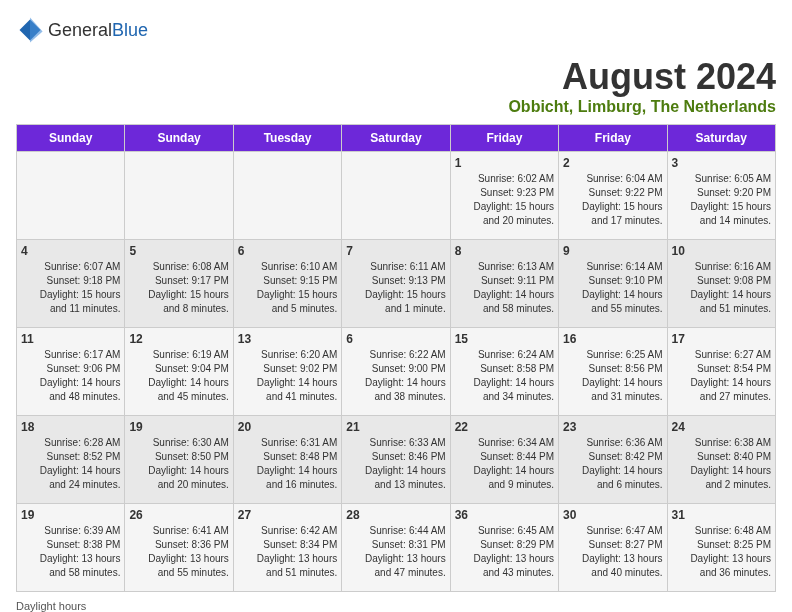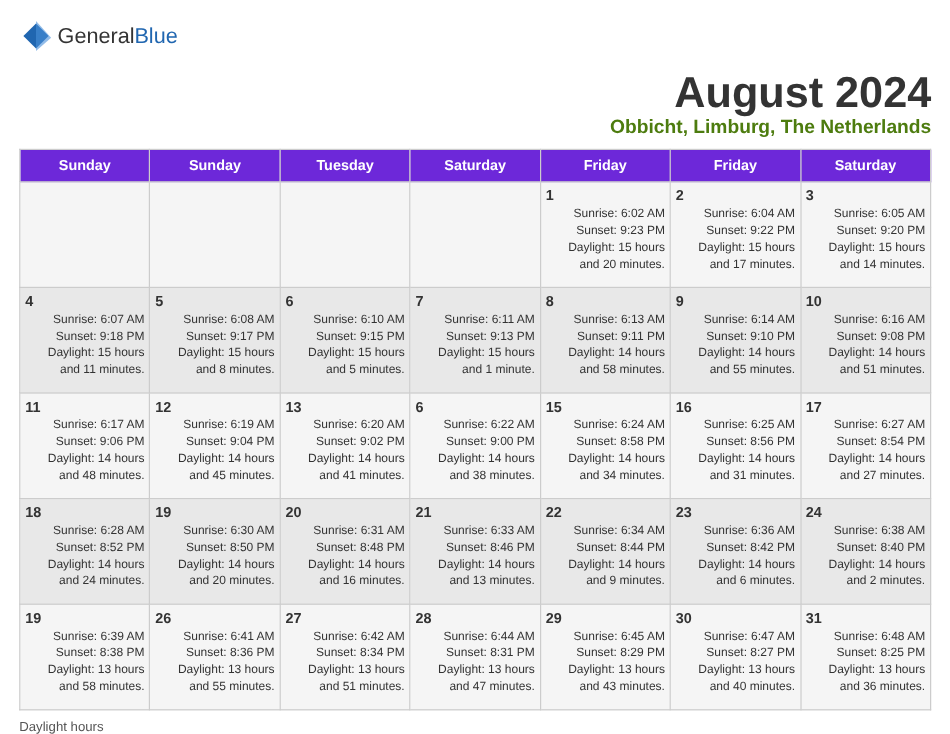"29" span.day-number { text: 29 -> 36 }
